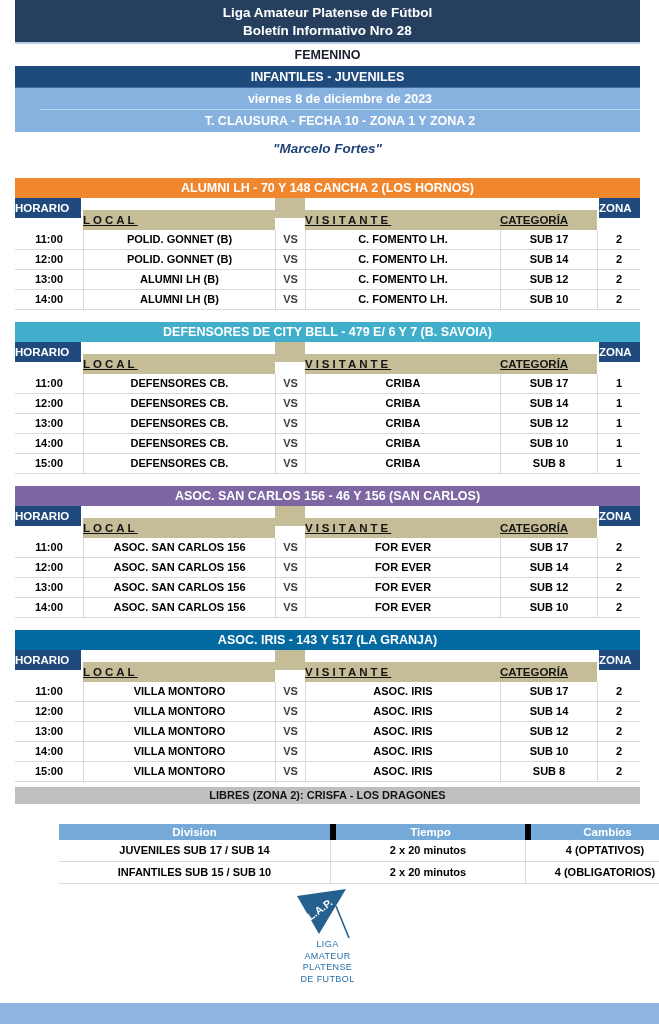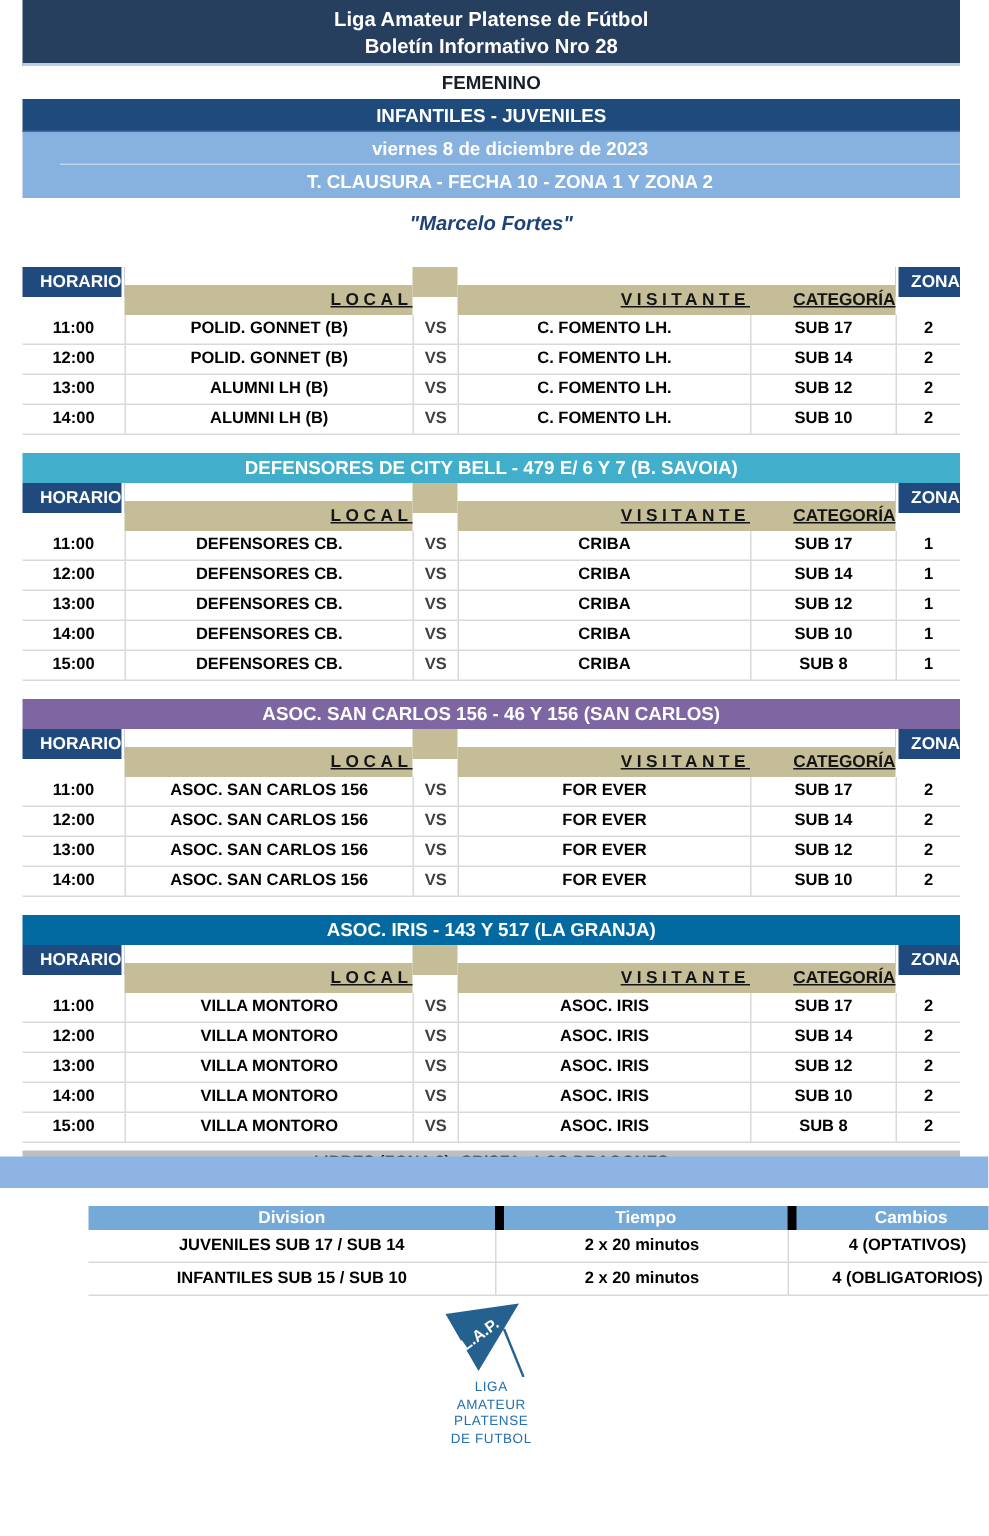"Liga Amateur Platense de Fútbol" .page { height: 792px -> 1024px }
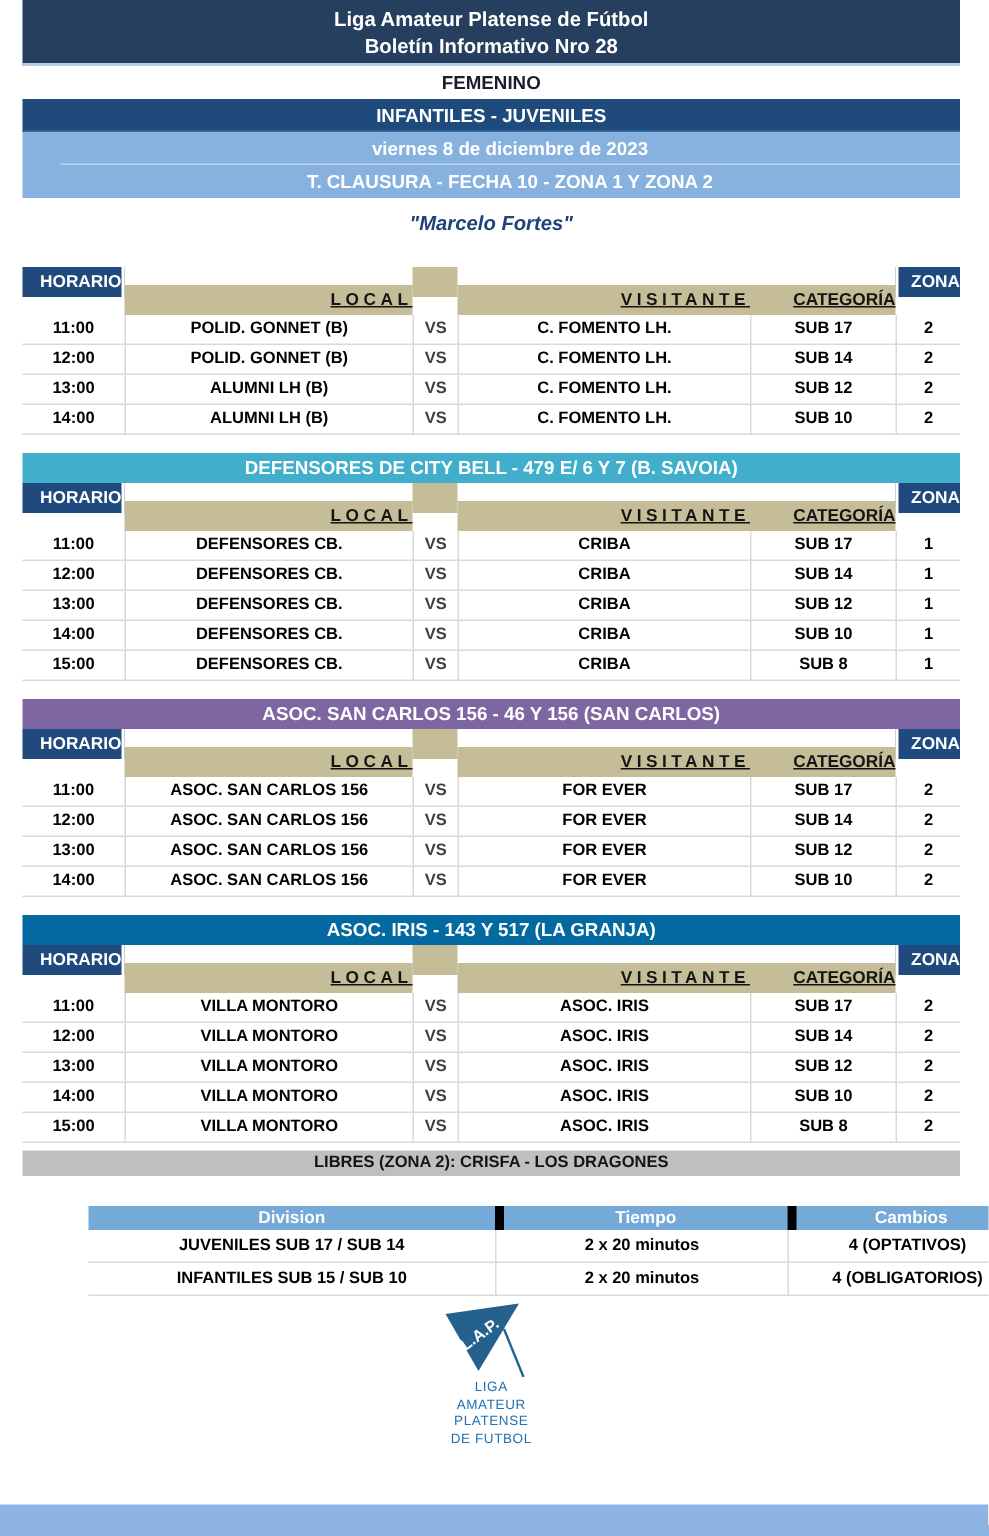"ALUMNI LH - 70 Y" div.venue-title { html: none -> <div>ALUMNI LH - 70 Y 148 CANCHA 2 (LOS HORNOS)</div> }
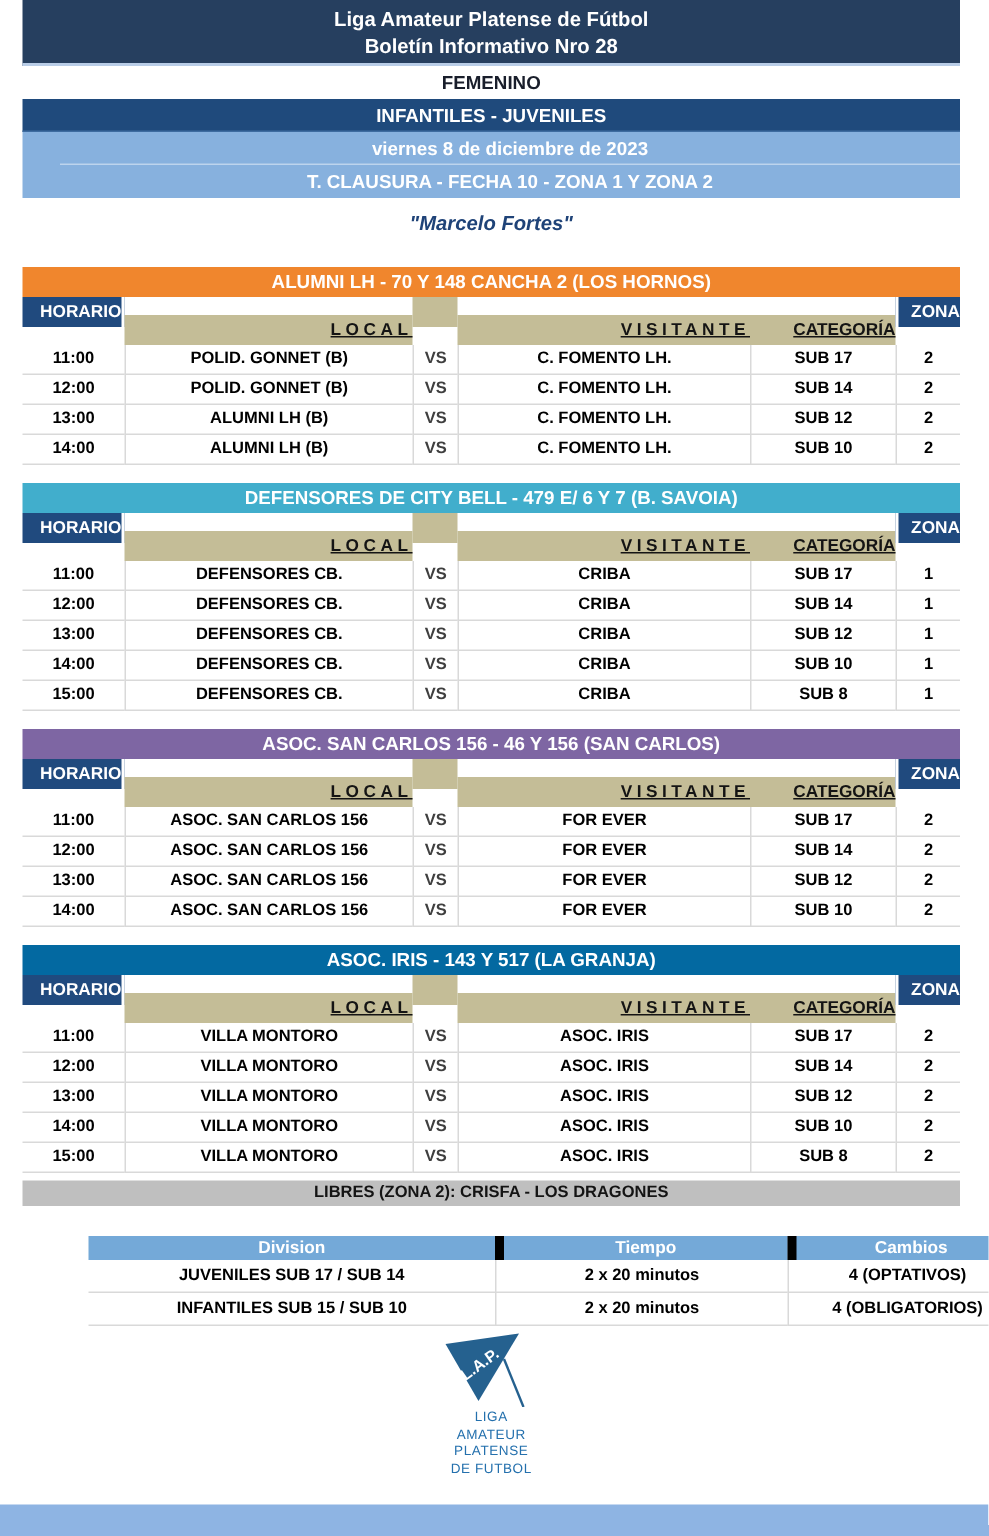"HORARIO" .thead .cell { text-align: right -> left }
